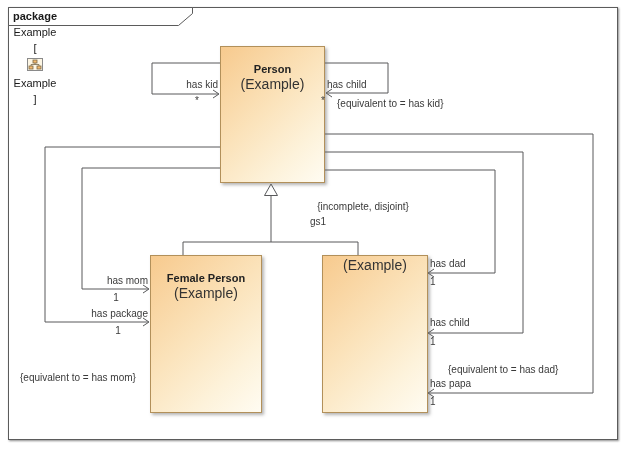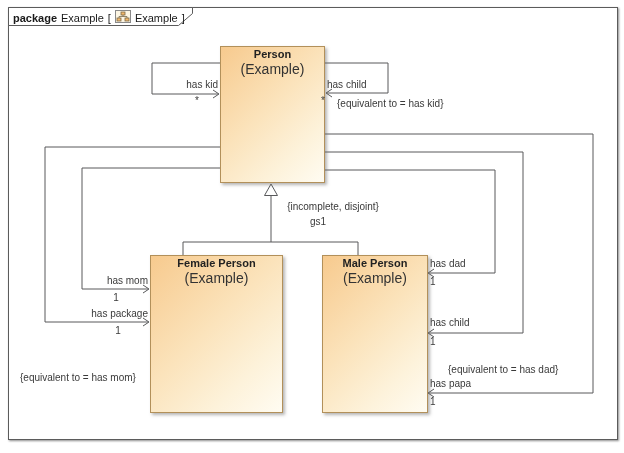"package" .tabtext { flex-direction: none -> column }
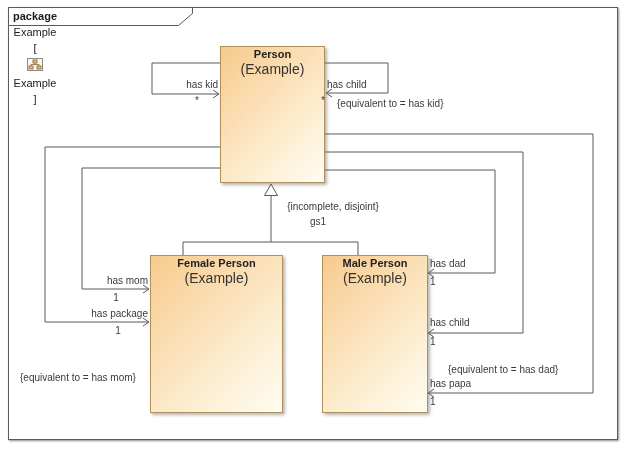"Person" .cls-title { margin-top: 1px -> 16px }
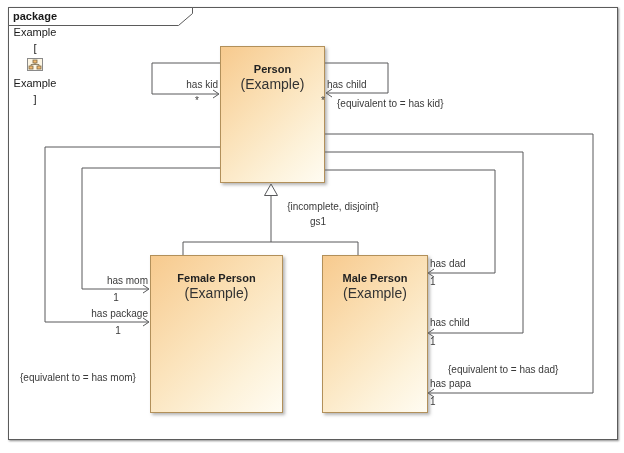"{incomplete, disjoint}" div.lbl { padding-left: none -> 30px }
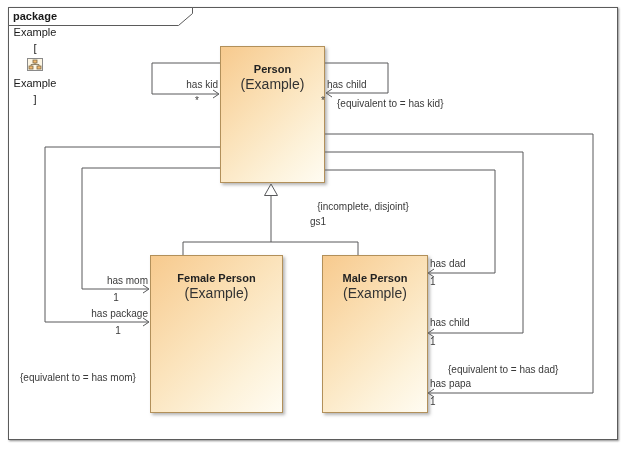"Female Person" div.uml-class { width: 133px -> 112px }
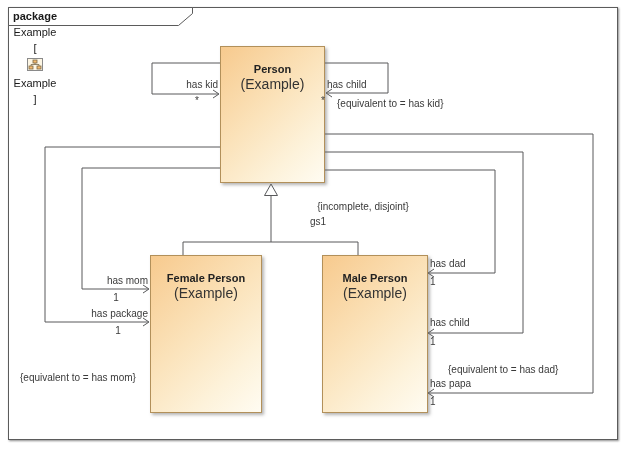"Male Person" div.cls-title { html: <div>Male Person</div> -> none }
